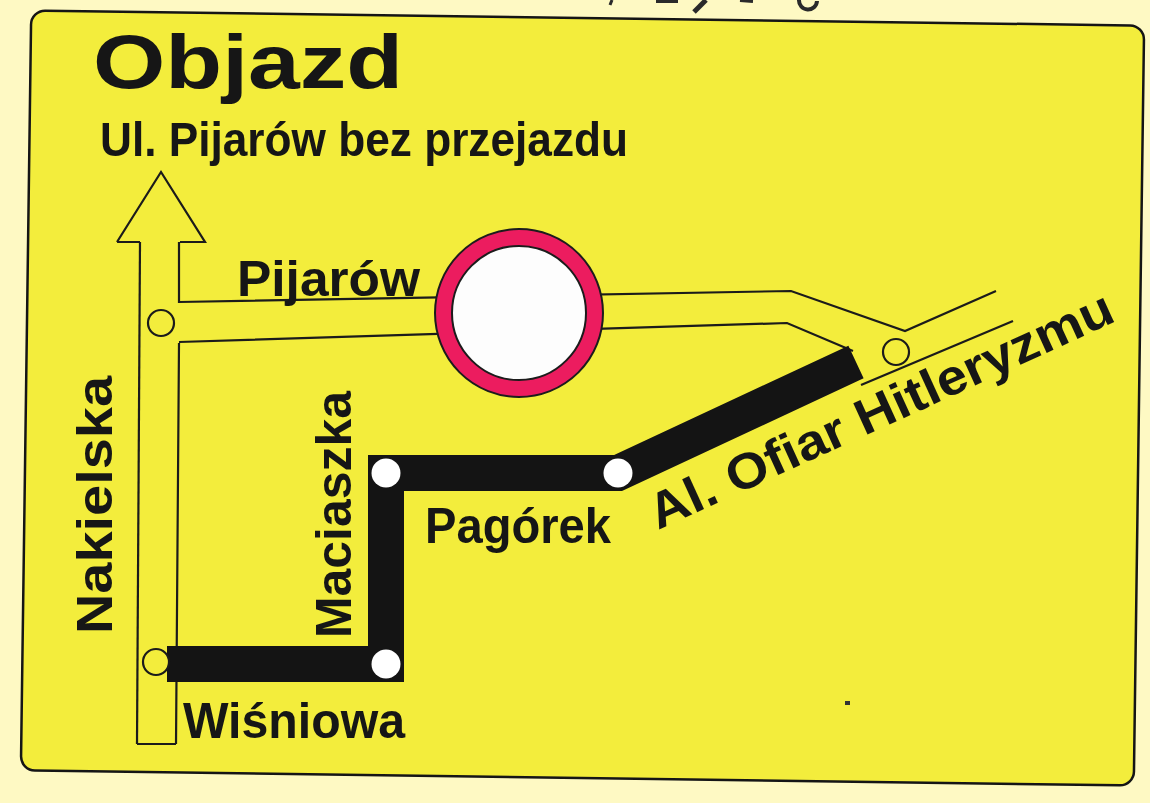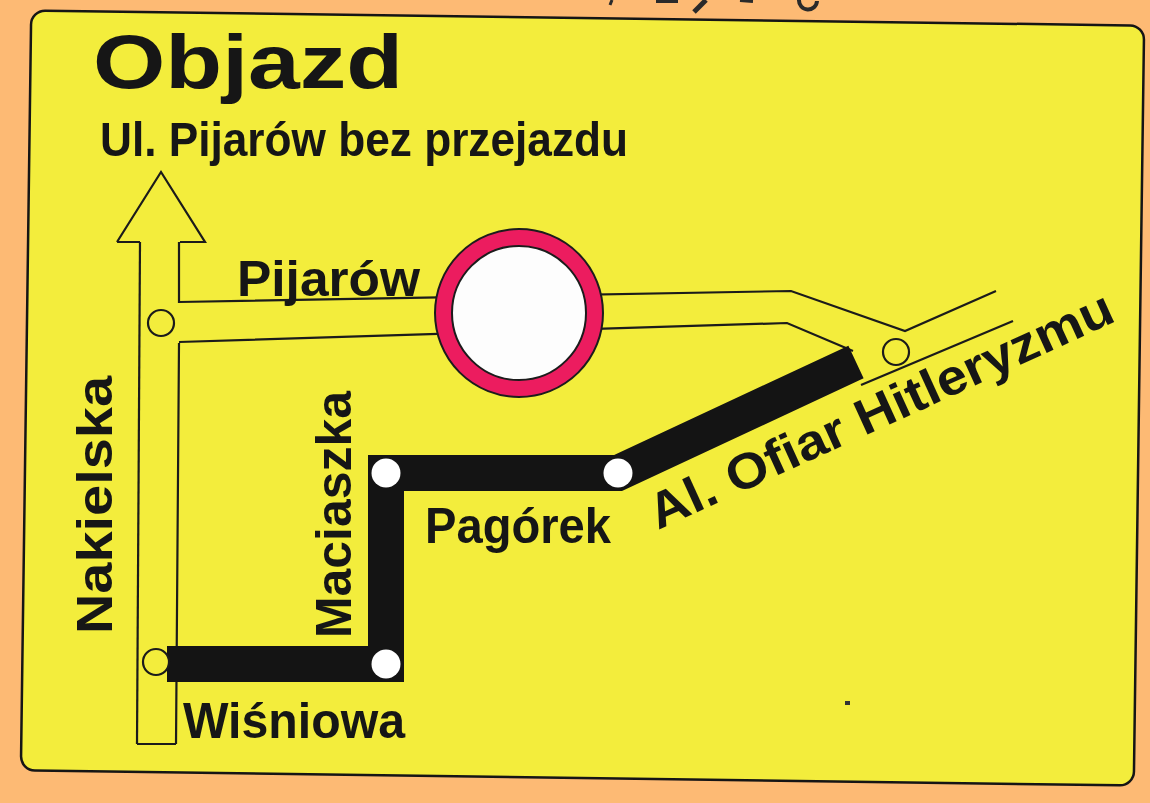"Objazd" .page { background: #fdba74 -> #fef9c3 }
